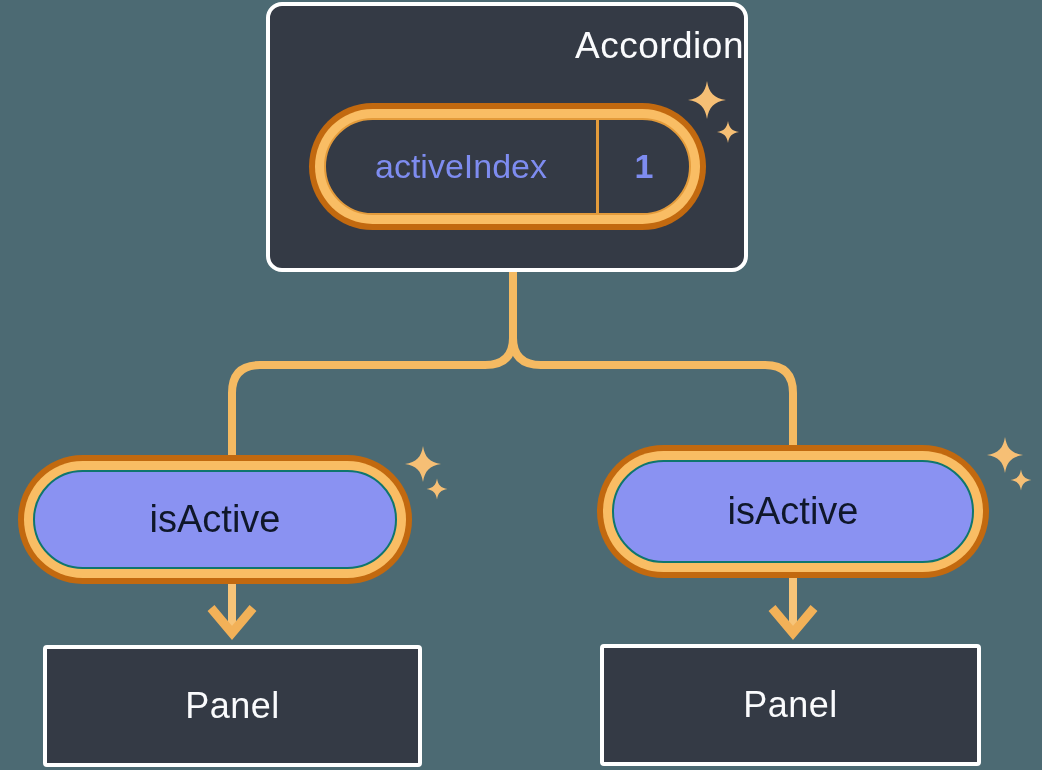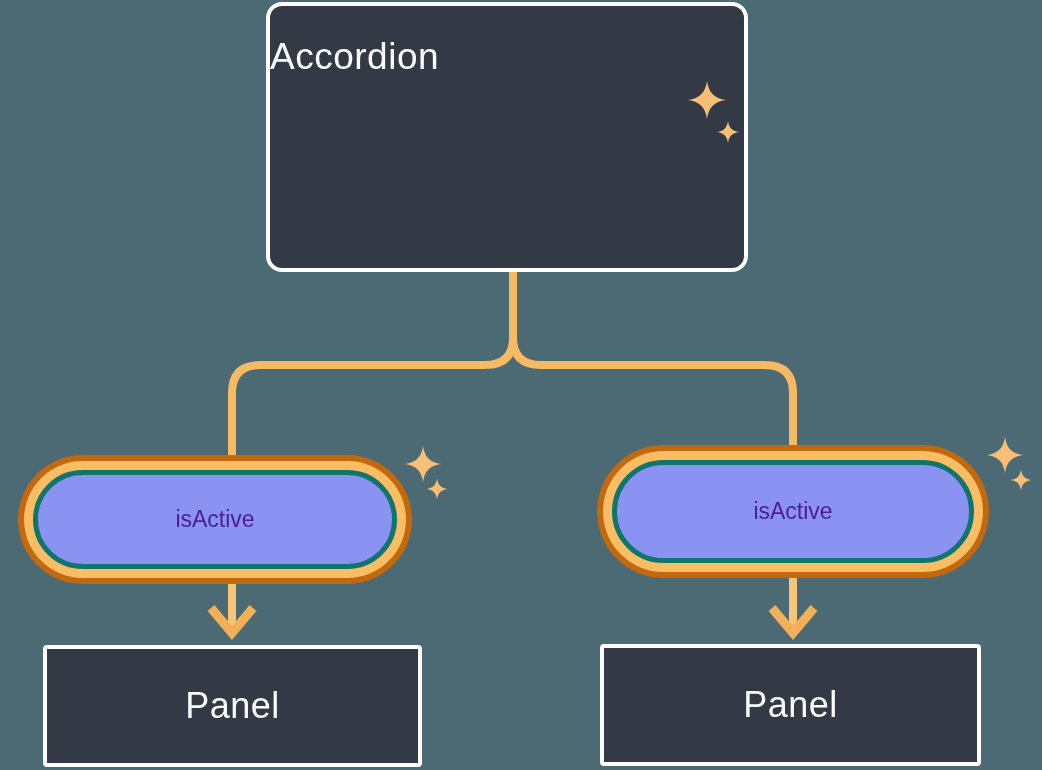"Accordion" .accordion-title { margin-top: 30px -> 19px; text-align: left -> right }
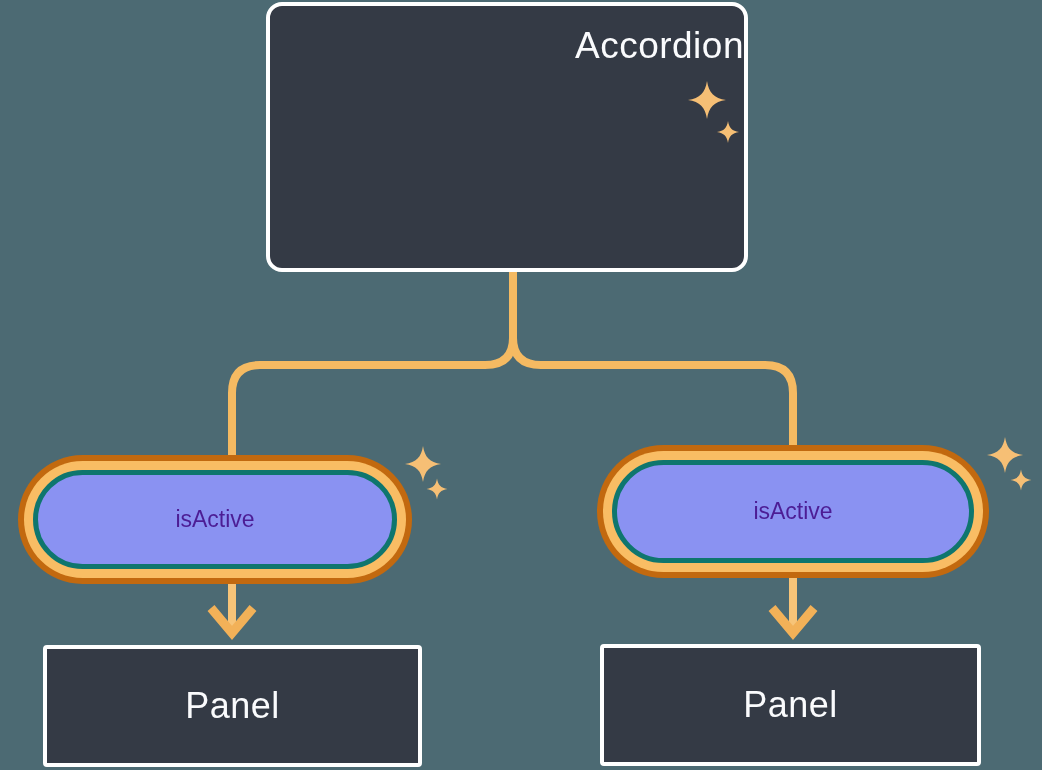"activeIndex" div.pill { html: none -> <div> <div> <div> <div>activeIndex</div> <div>1</div> </div> </div> </div> }
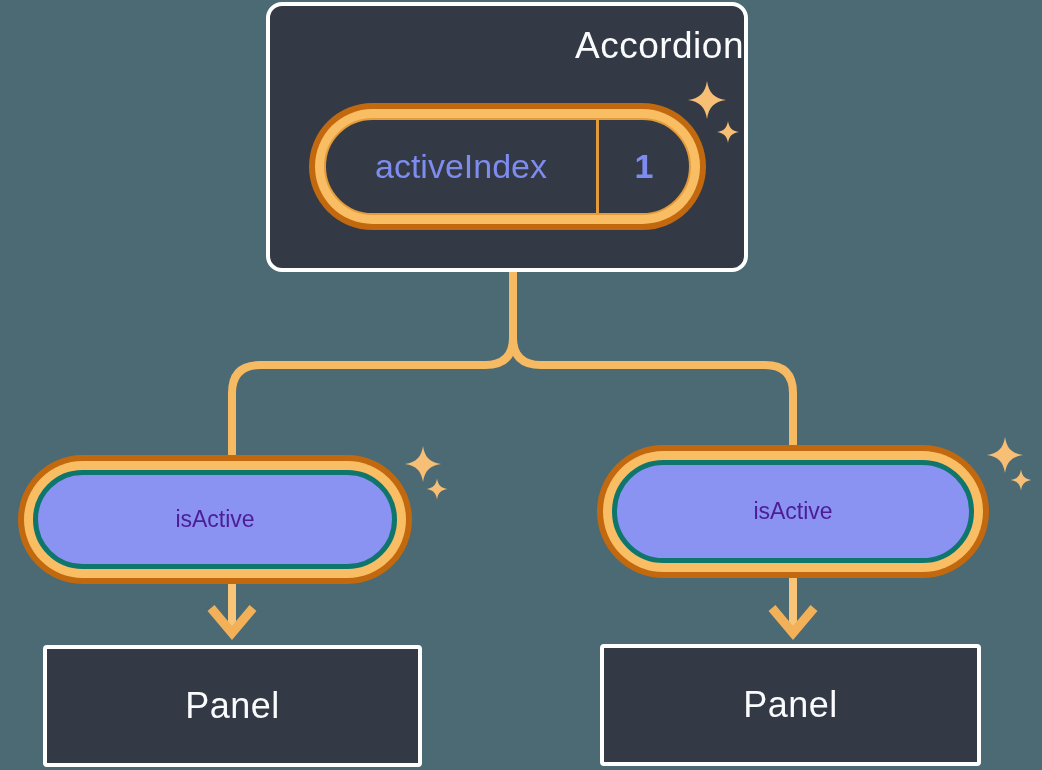"isActive" .prop-body { border: 5px solid #0f766e -> 2px solid #0f766e; color: #4c1d95 -> #0f172a; font-size: 23px -> 38px }
